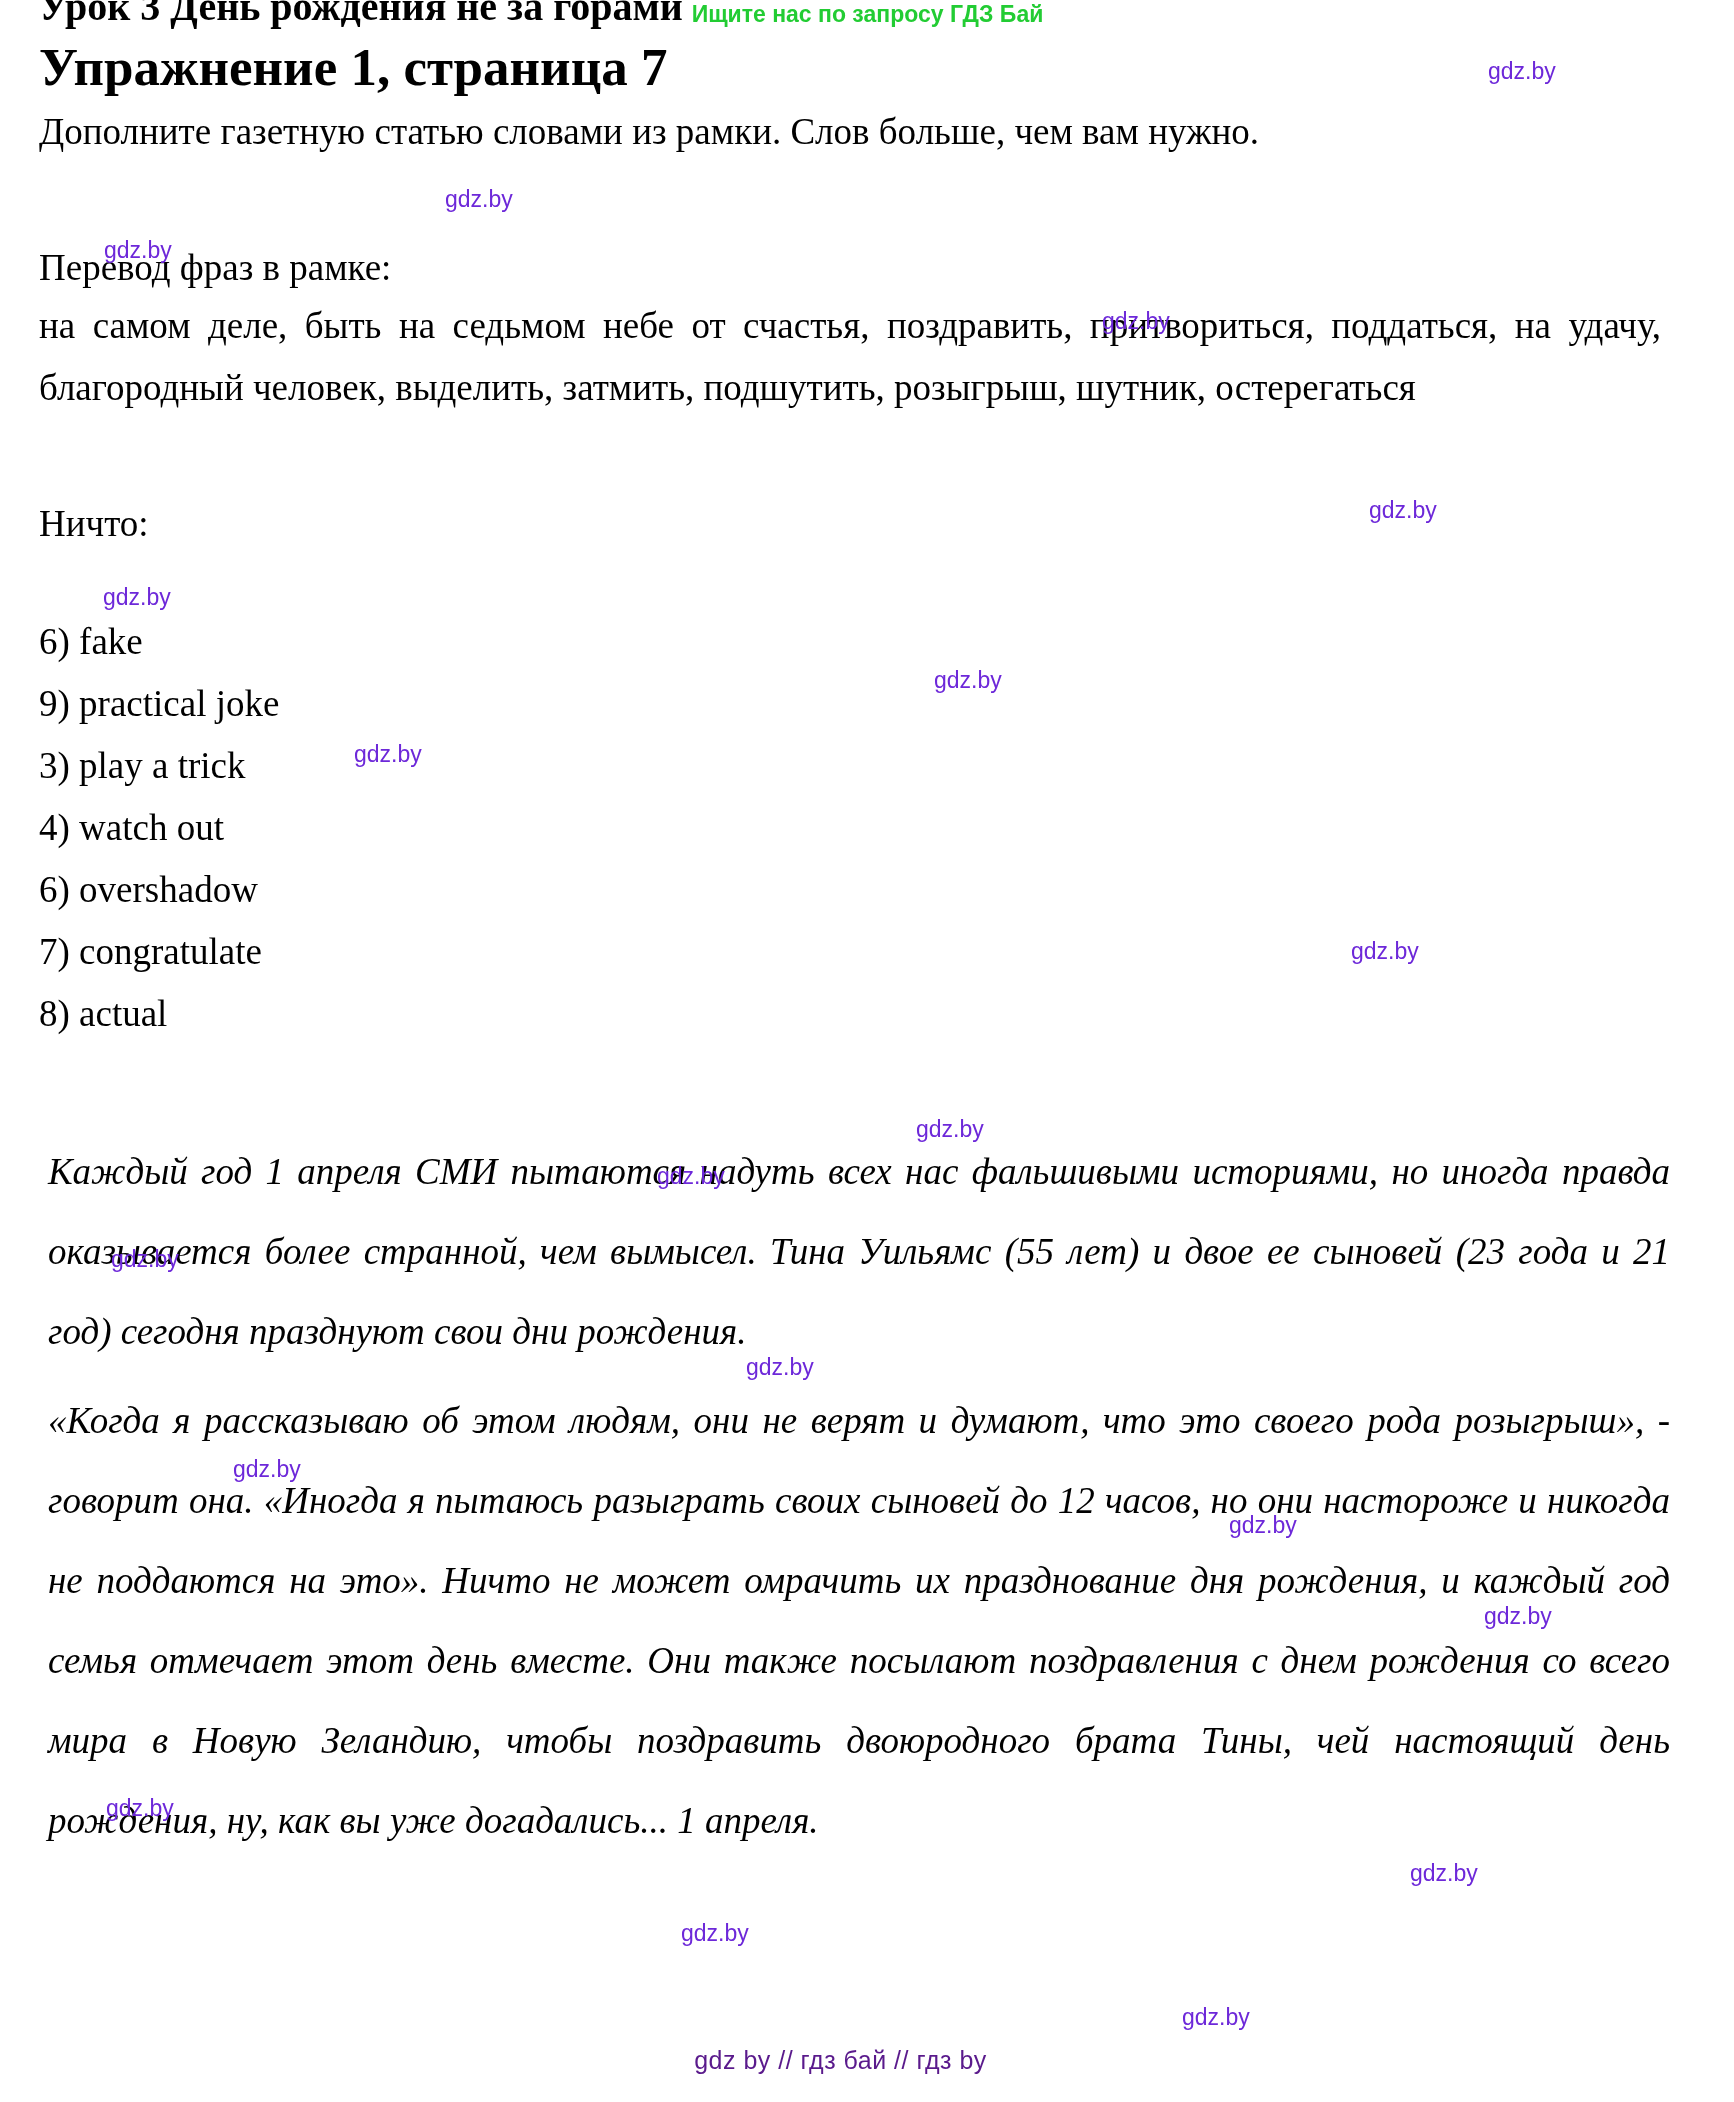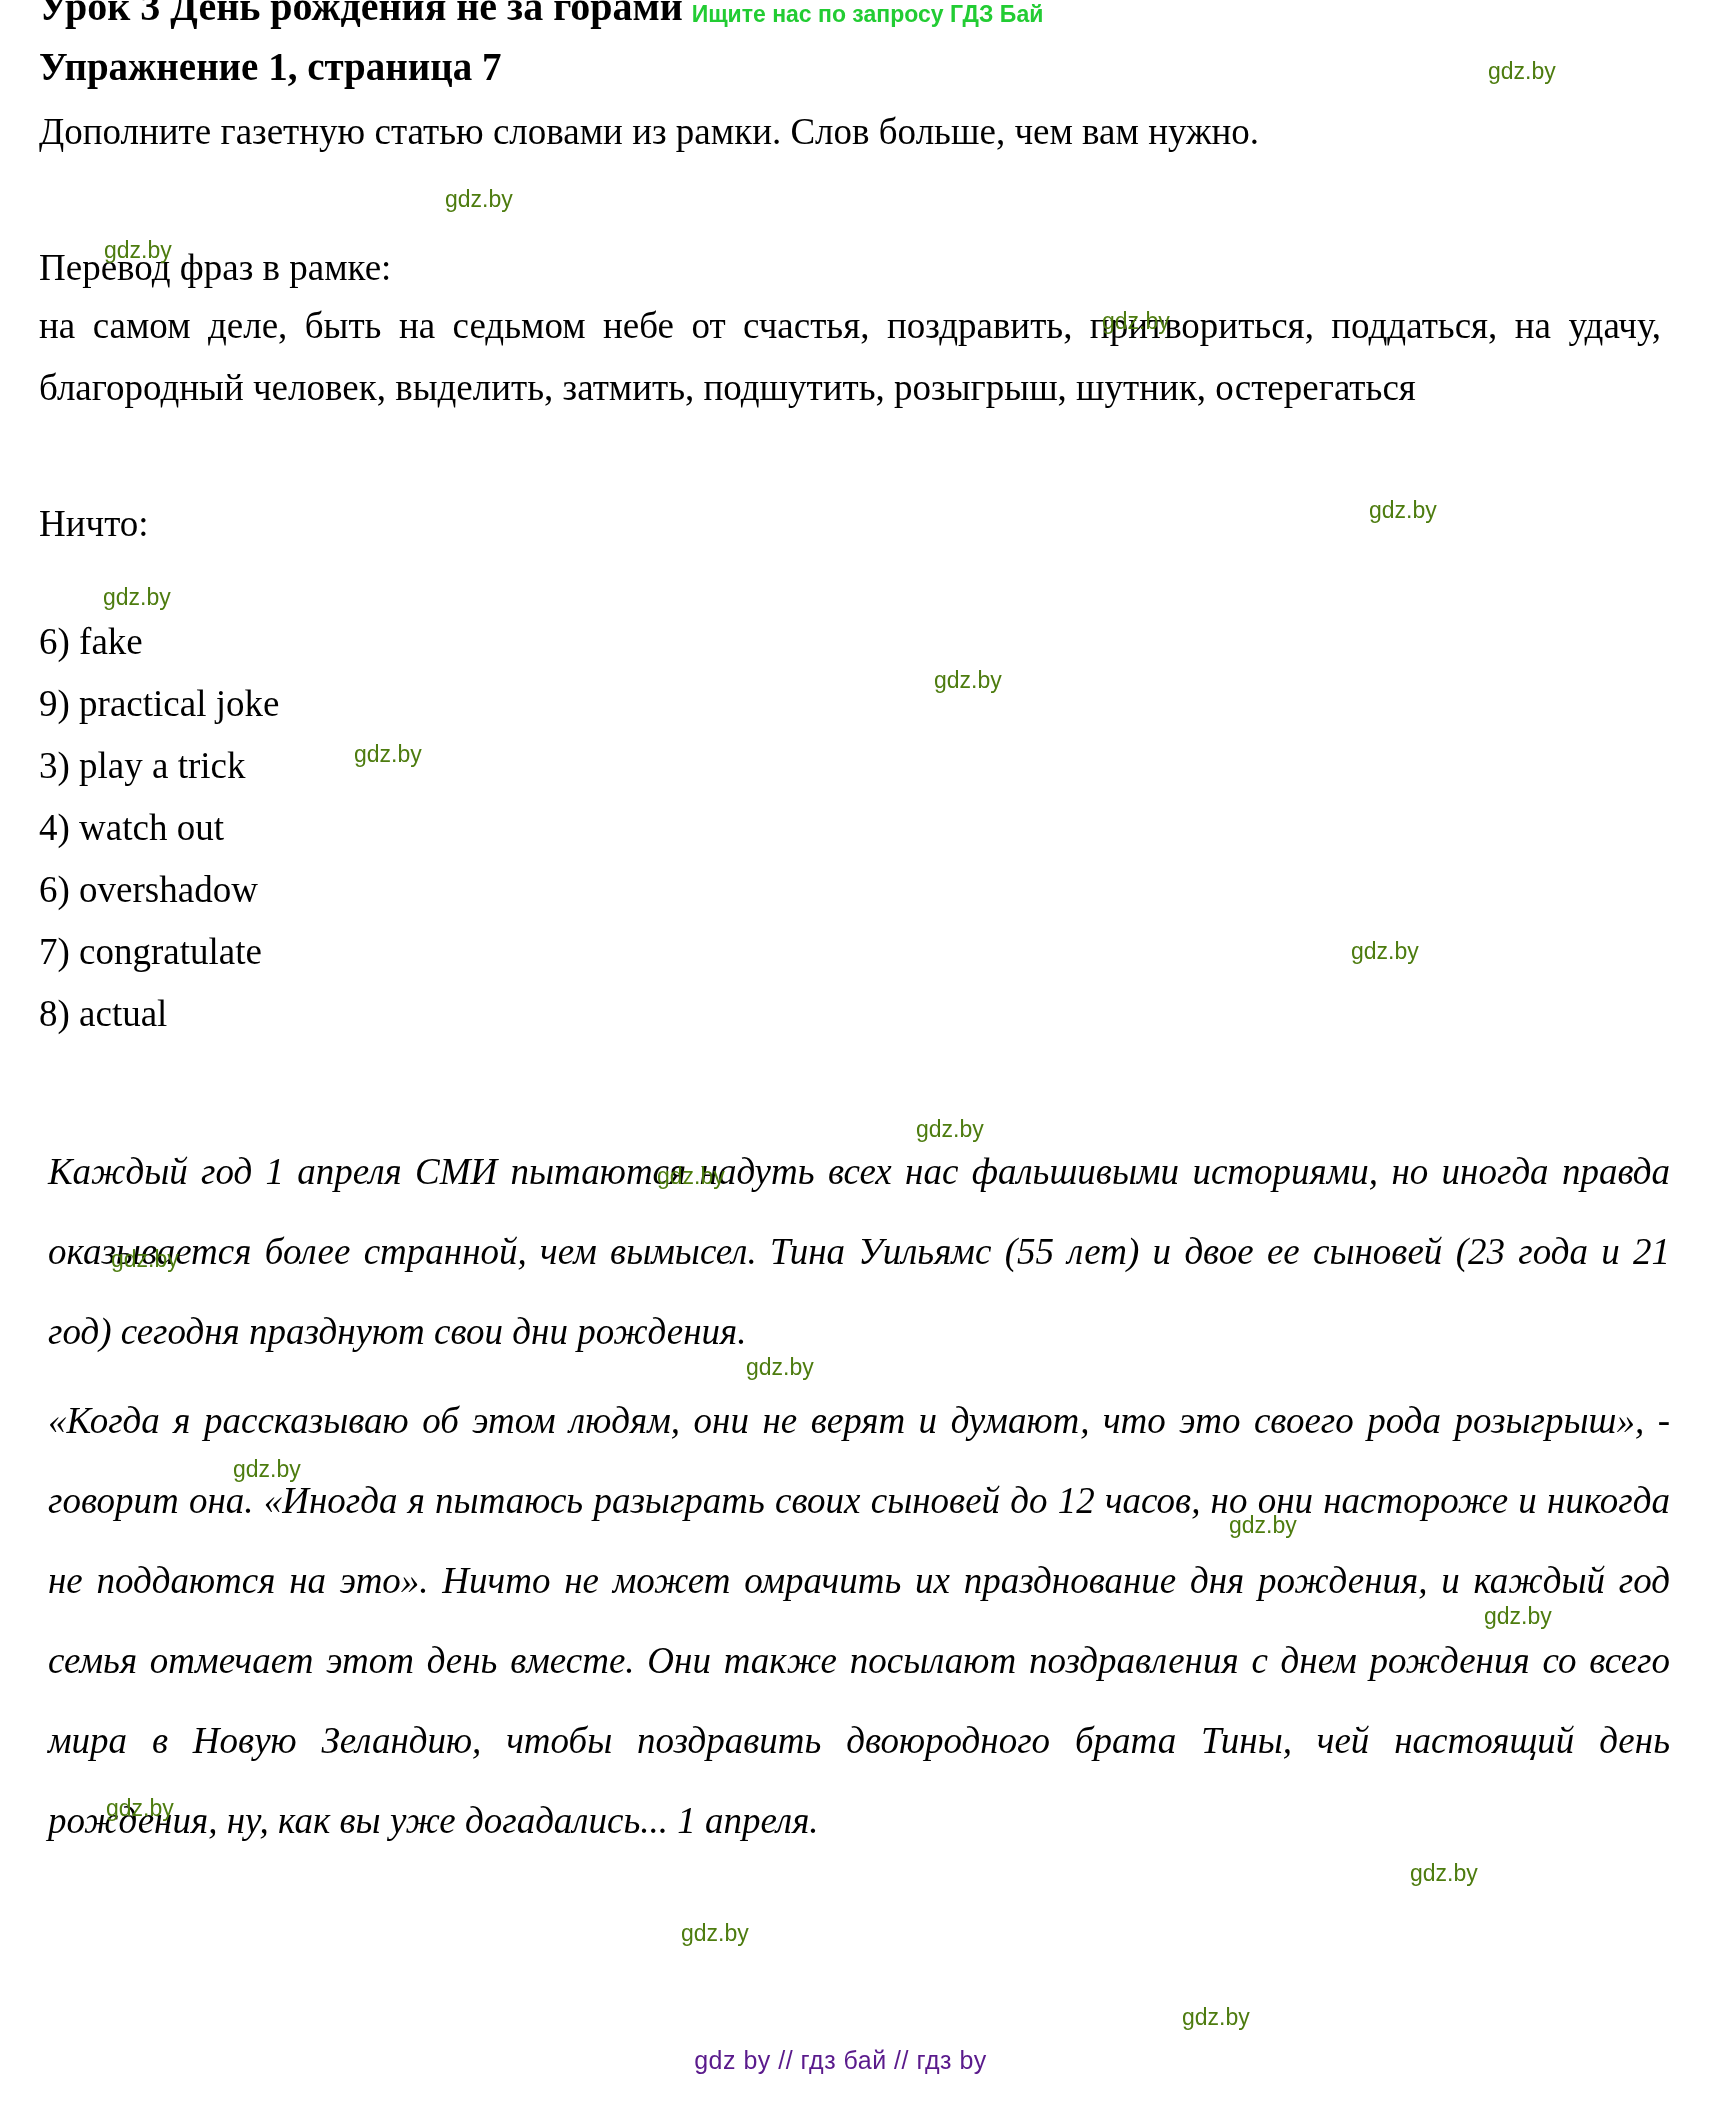"Упражнение 1, страница 7" .exercise-title { font-size: 39px -> 53px }
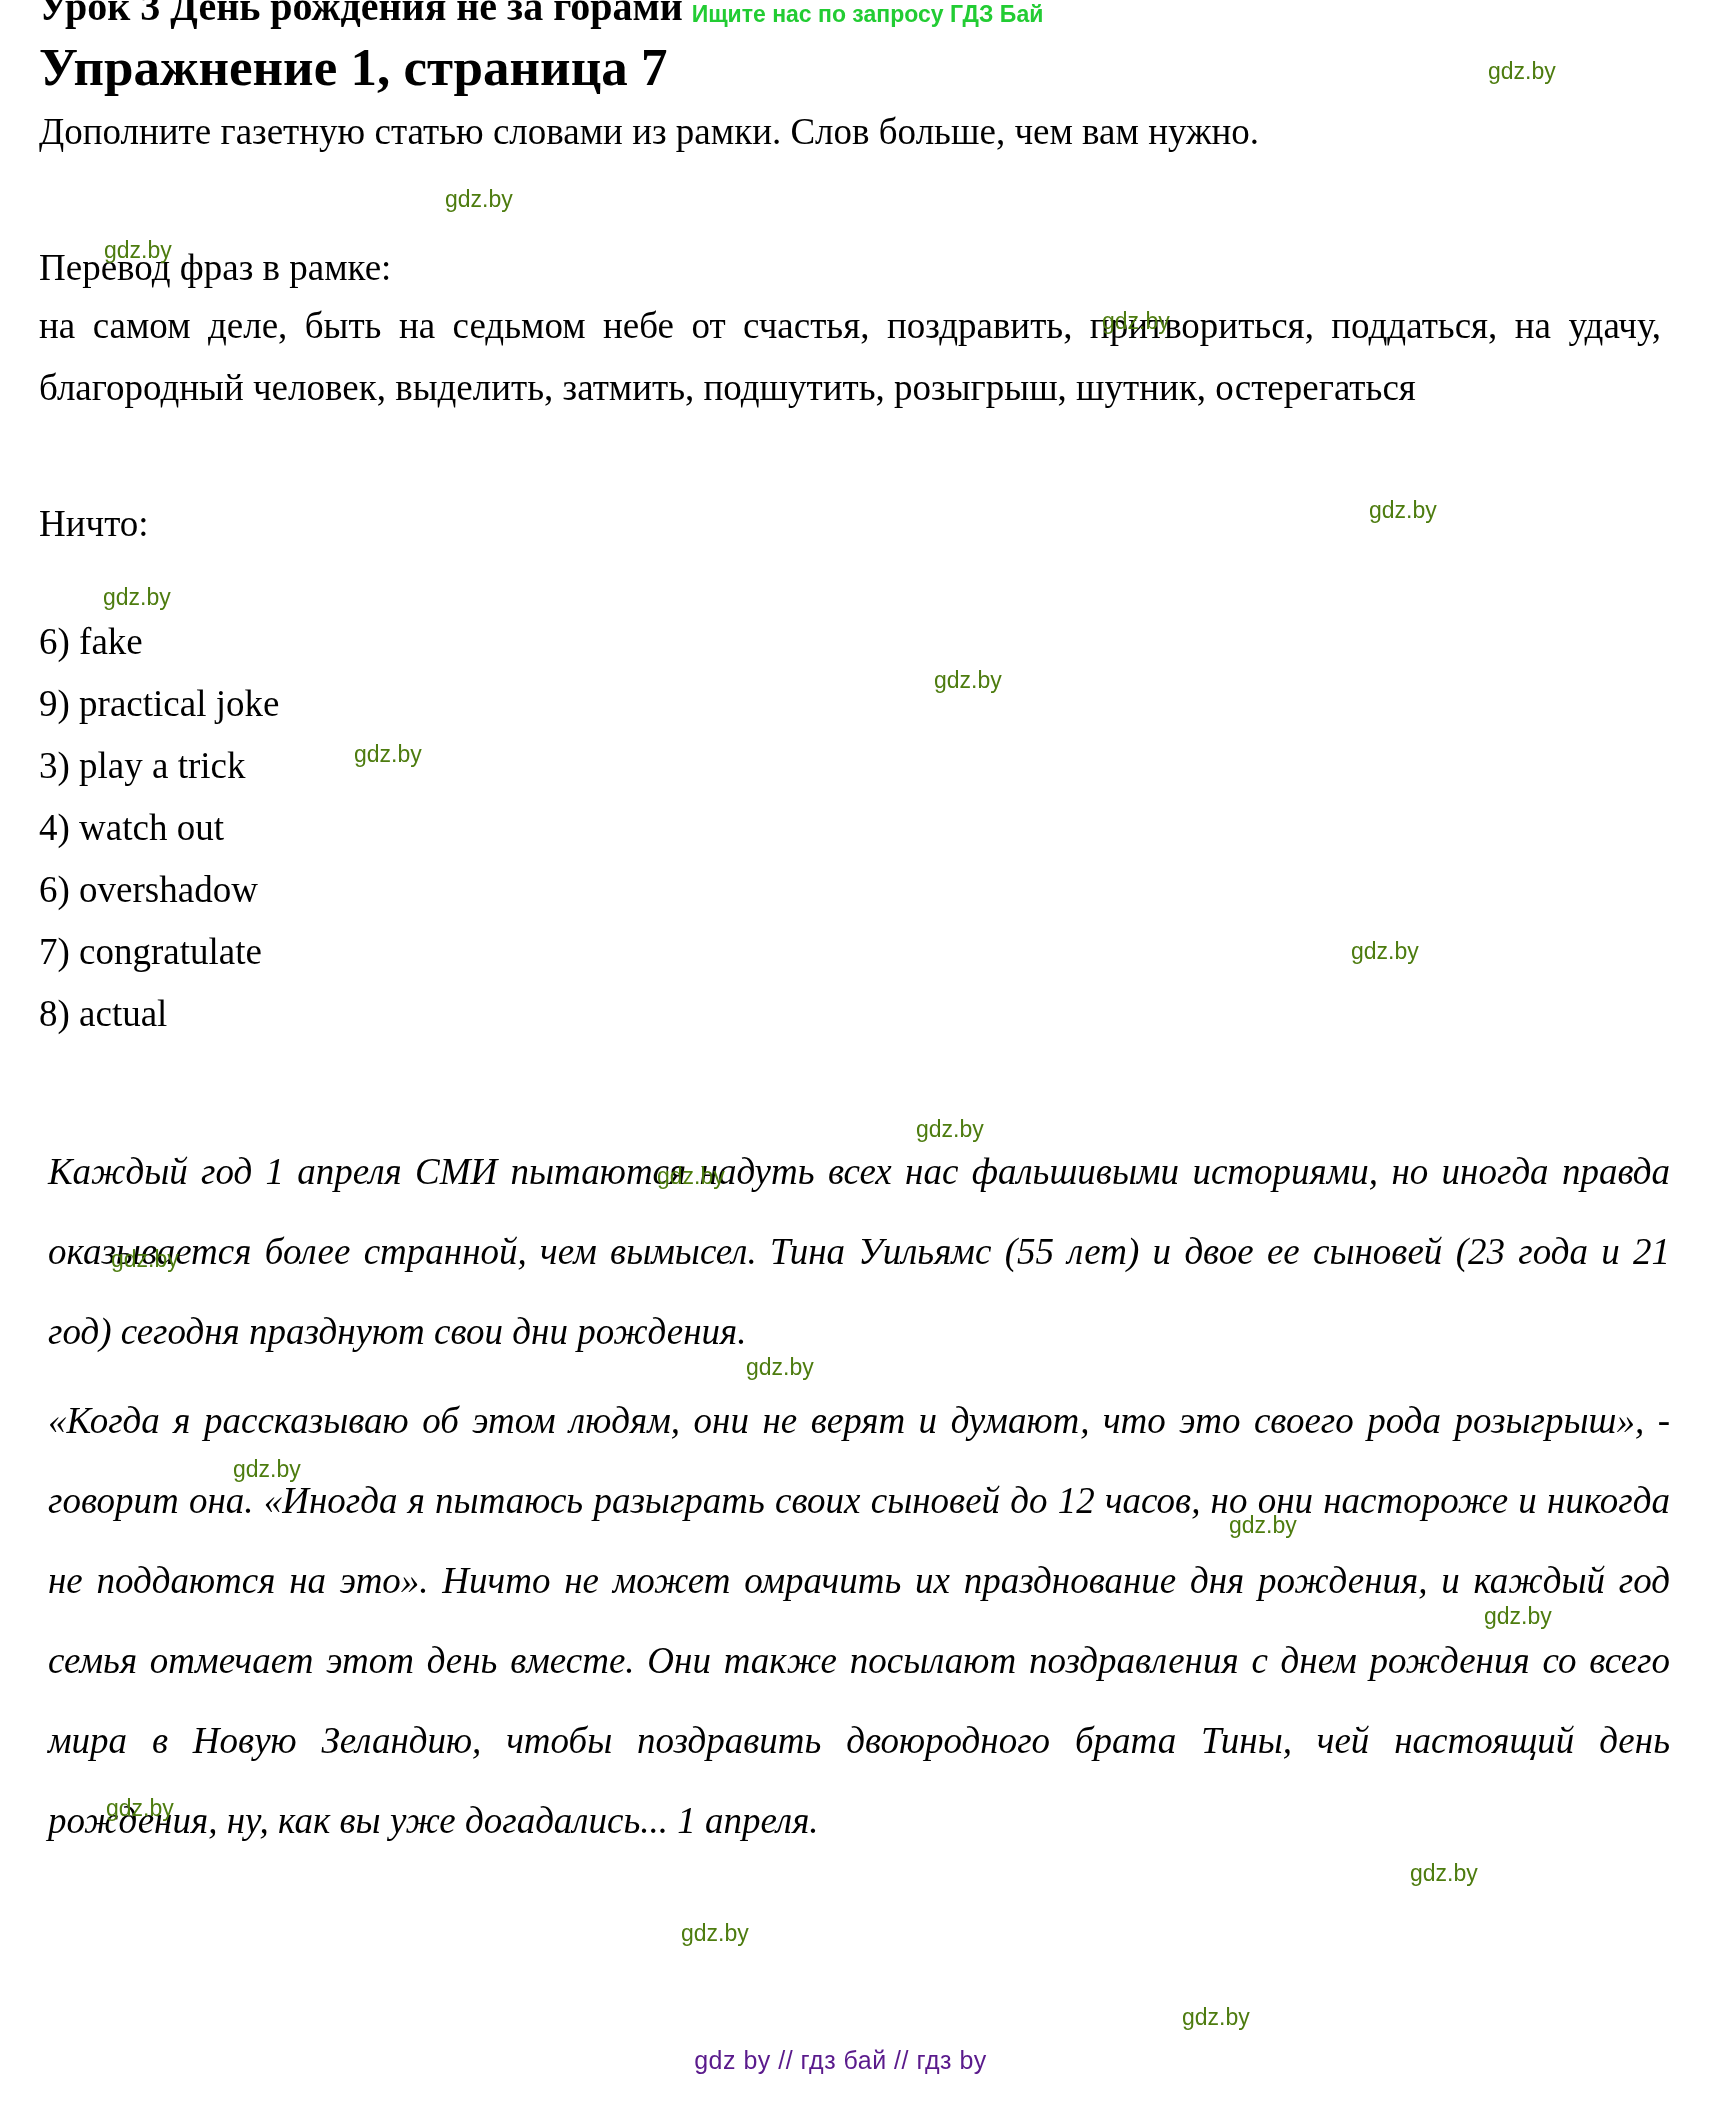"gdz.by" .watermark { color: #4d7c0f -> #6d28d9 }
